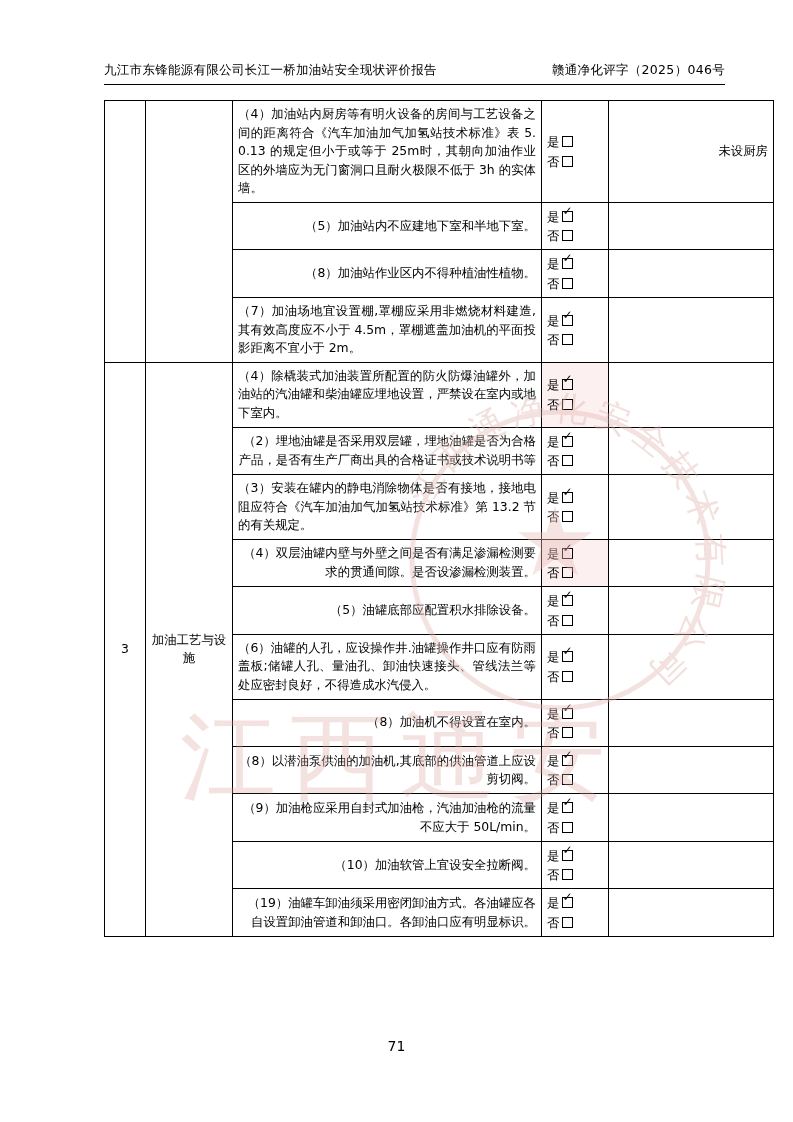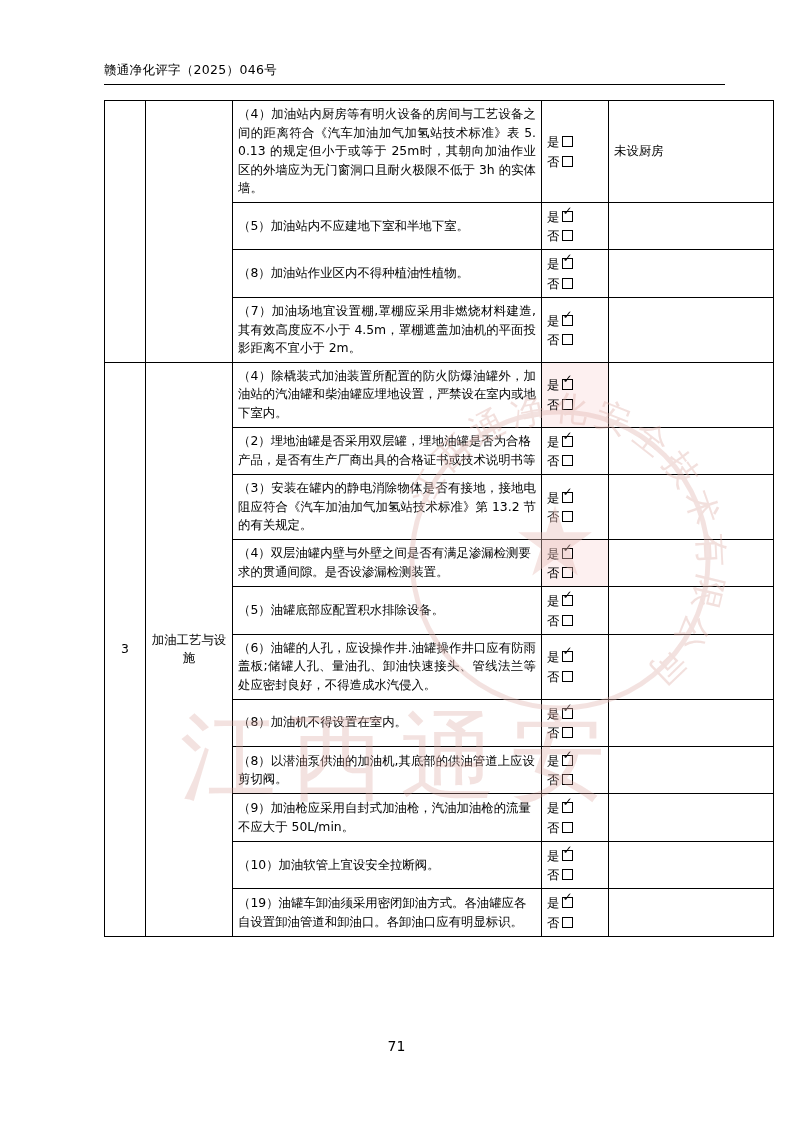"九江市东锋能源有限公司长江一桥加油站安全现状评价报告" div.left { html: none -> <div>九江市东锋能源有限公司长江一桥加油站安全现状评价报告</div> }
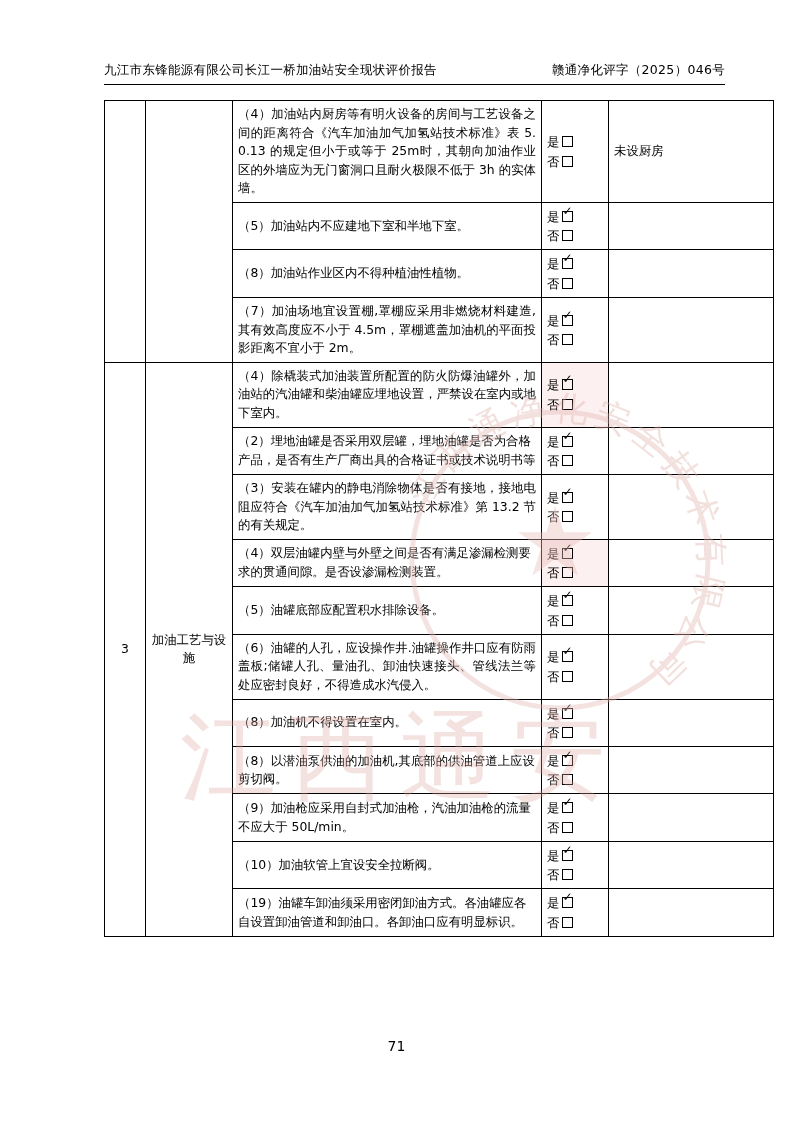"未设厨房" .col-note { text-align: left -> right }
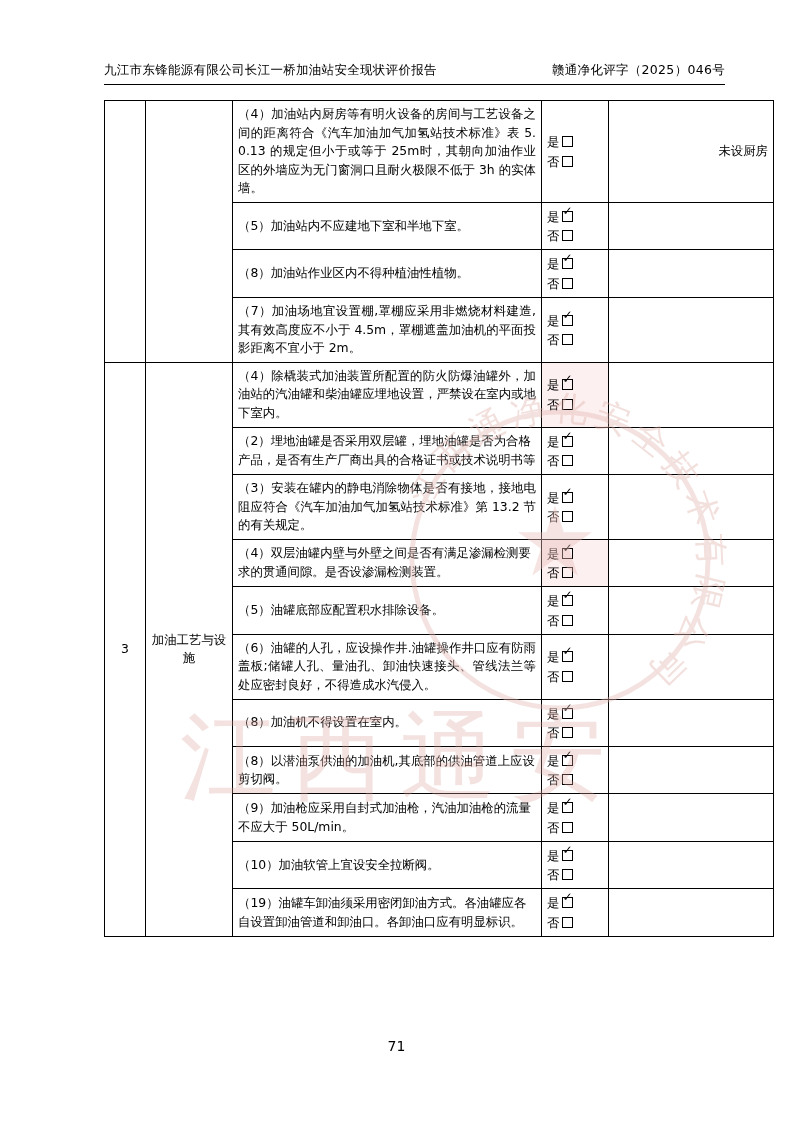"（5）加油站内不应建地下室和半地下室。" .center { text-align: left -> right }
